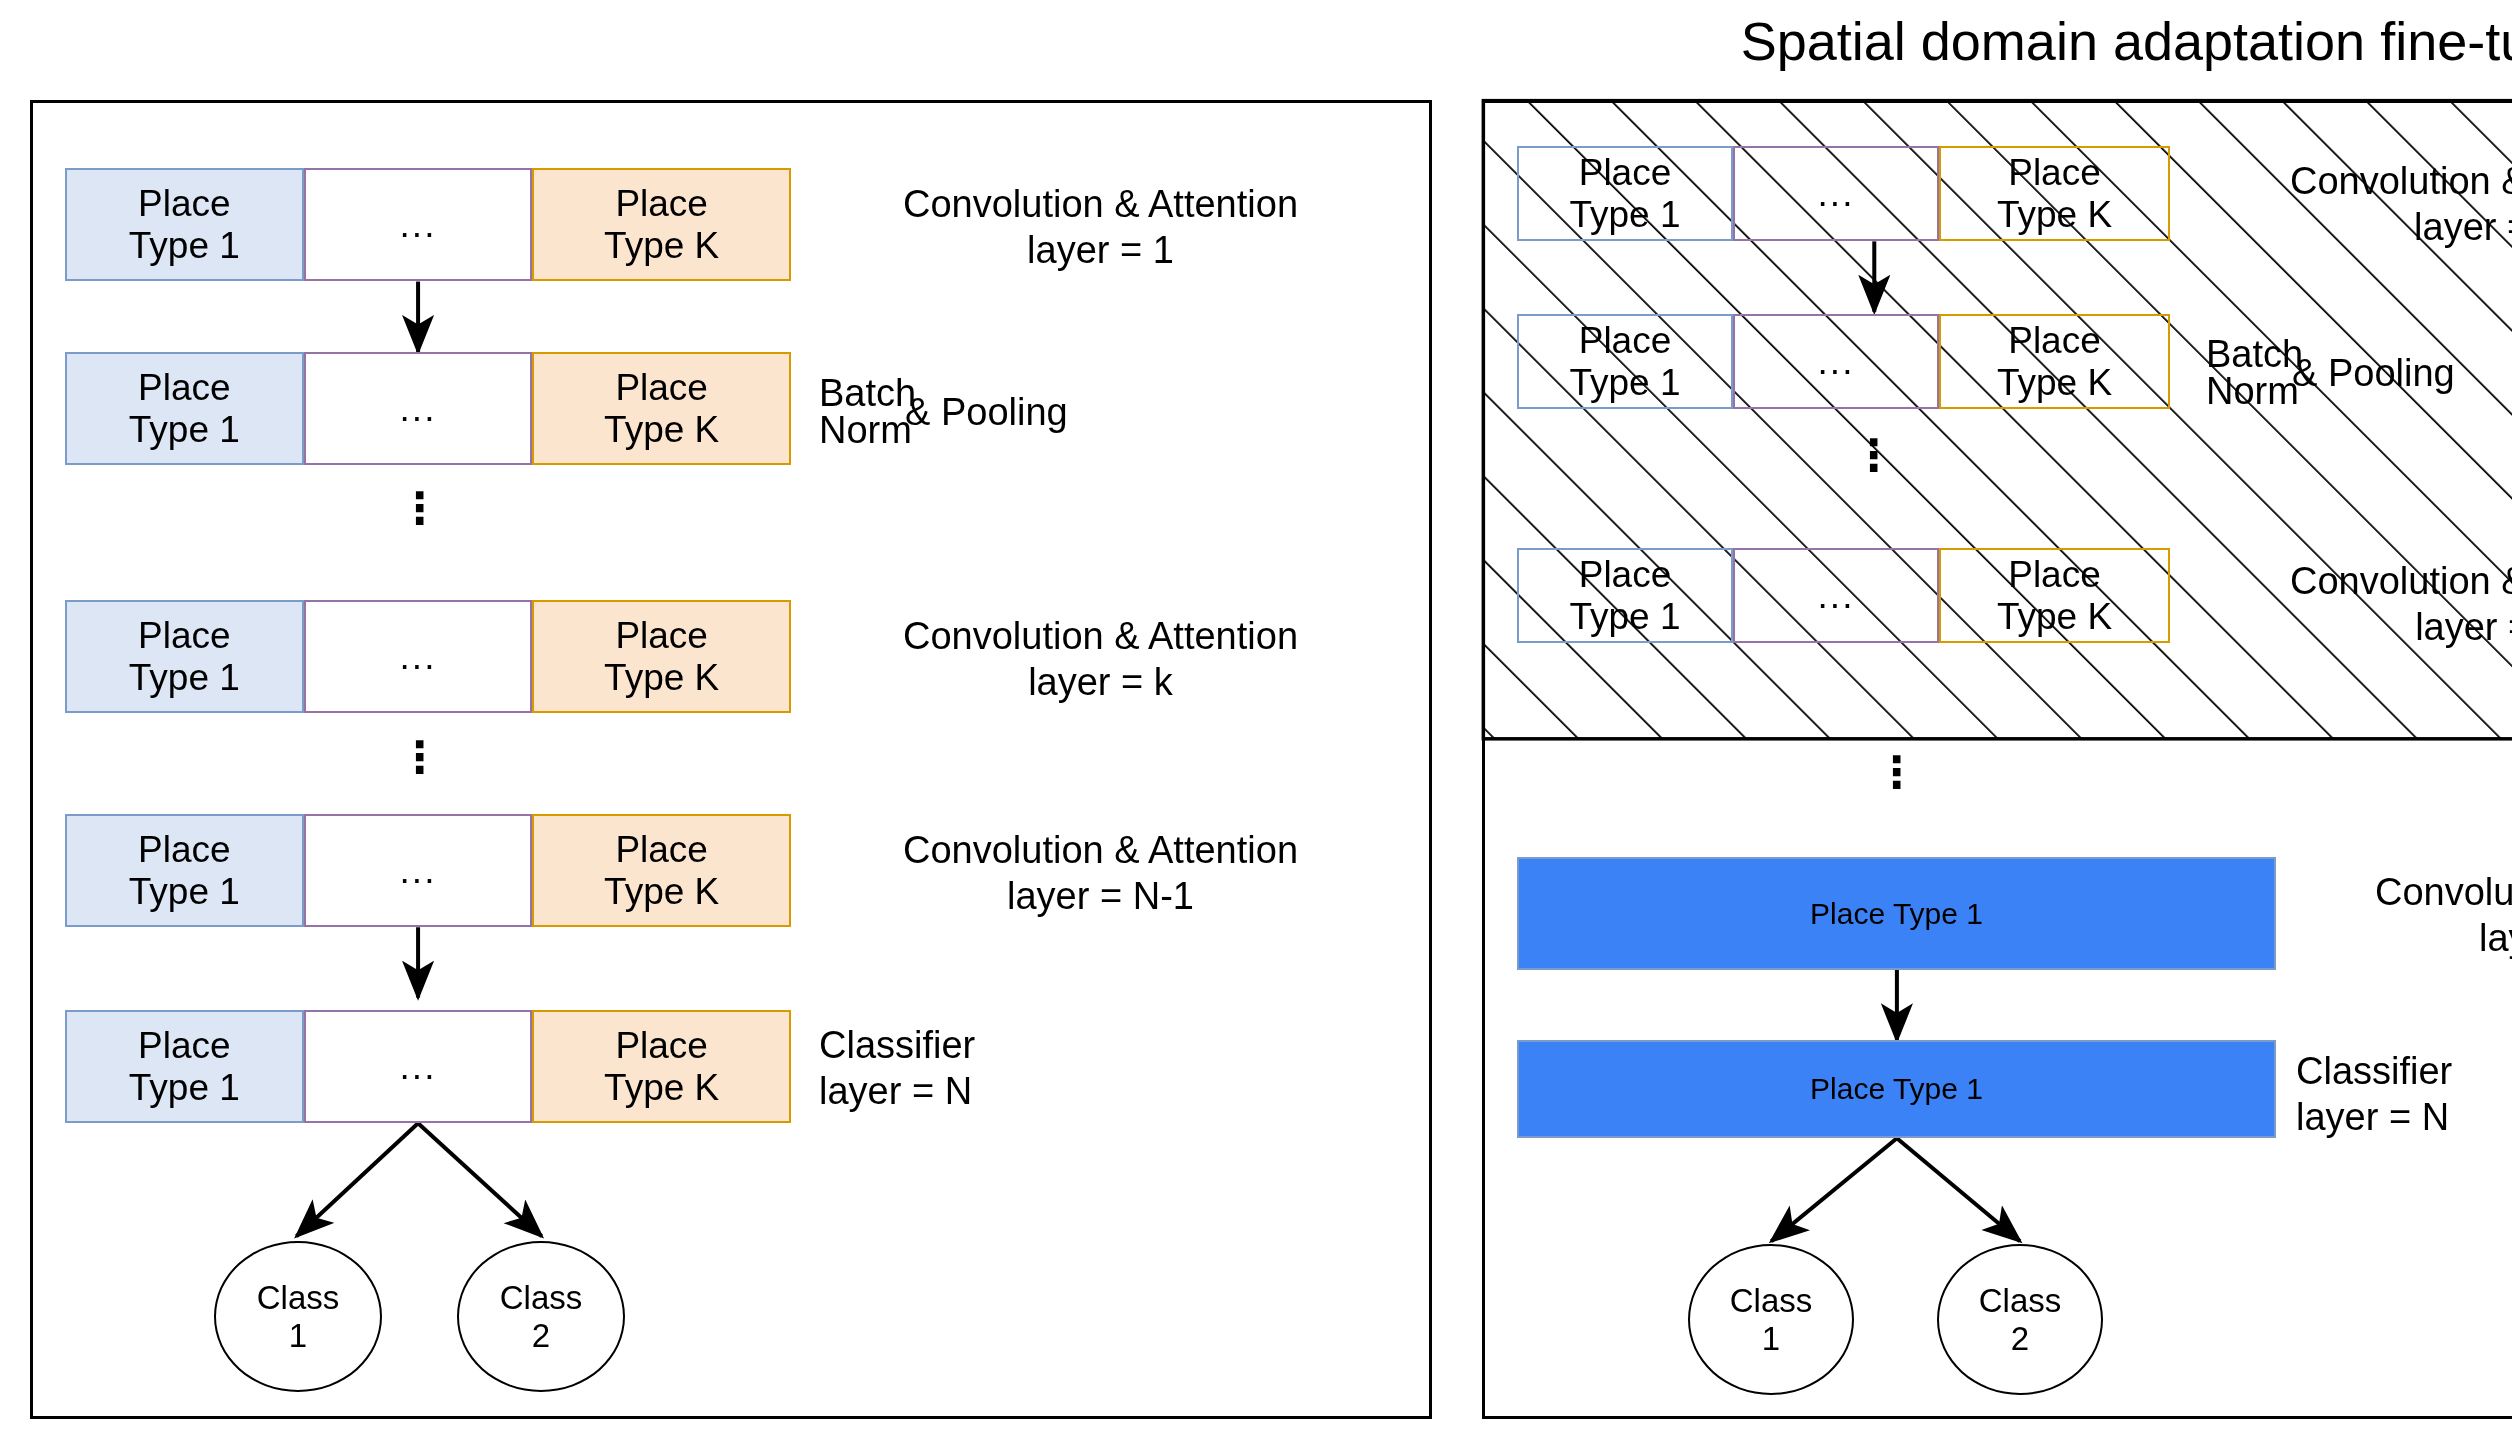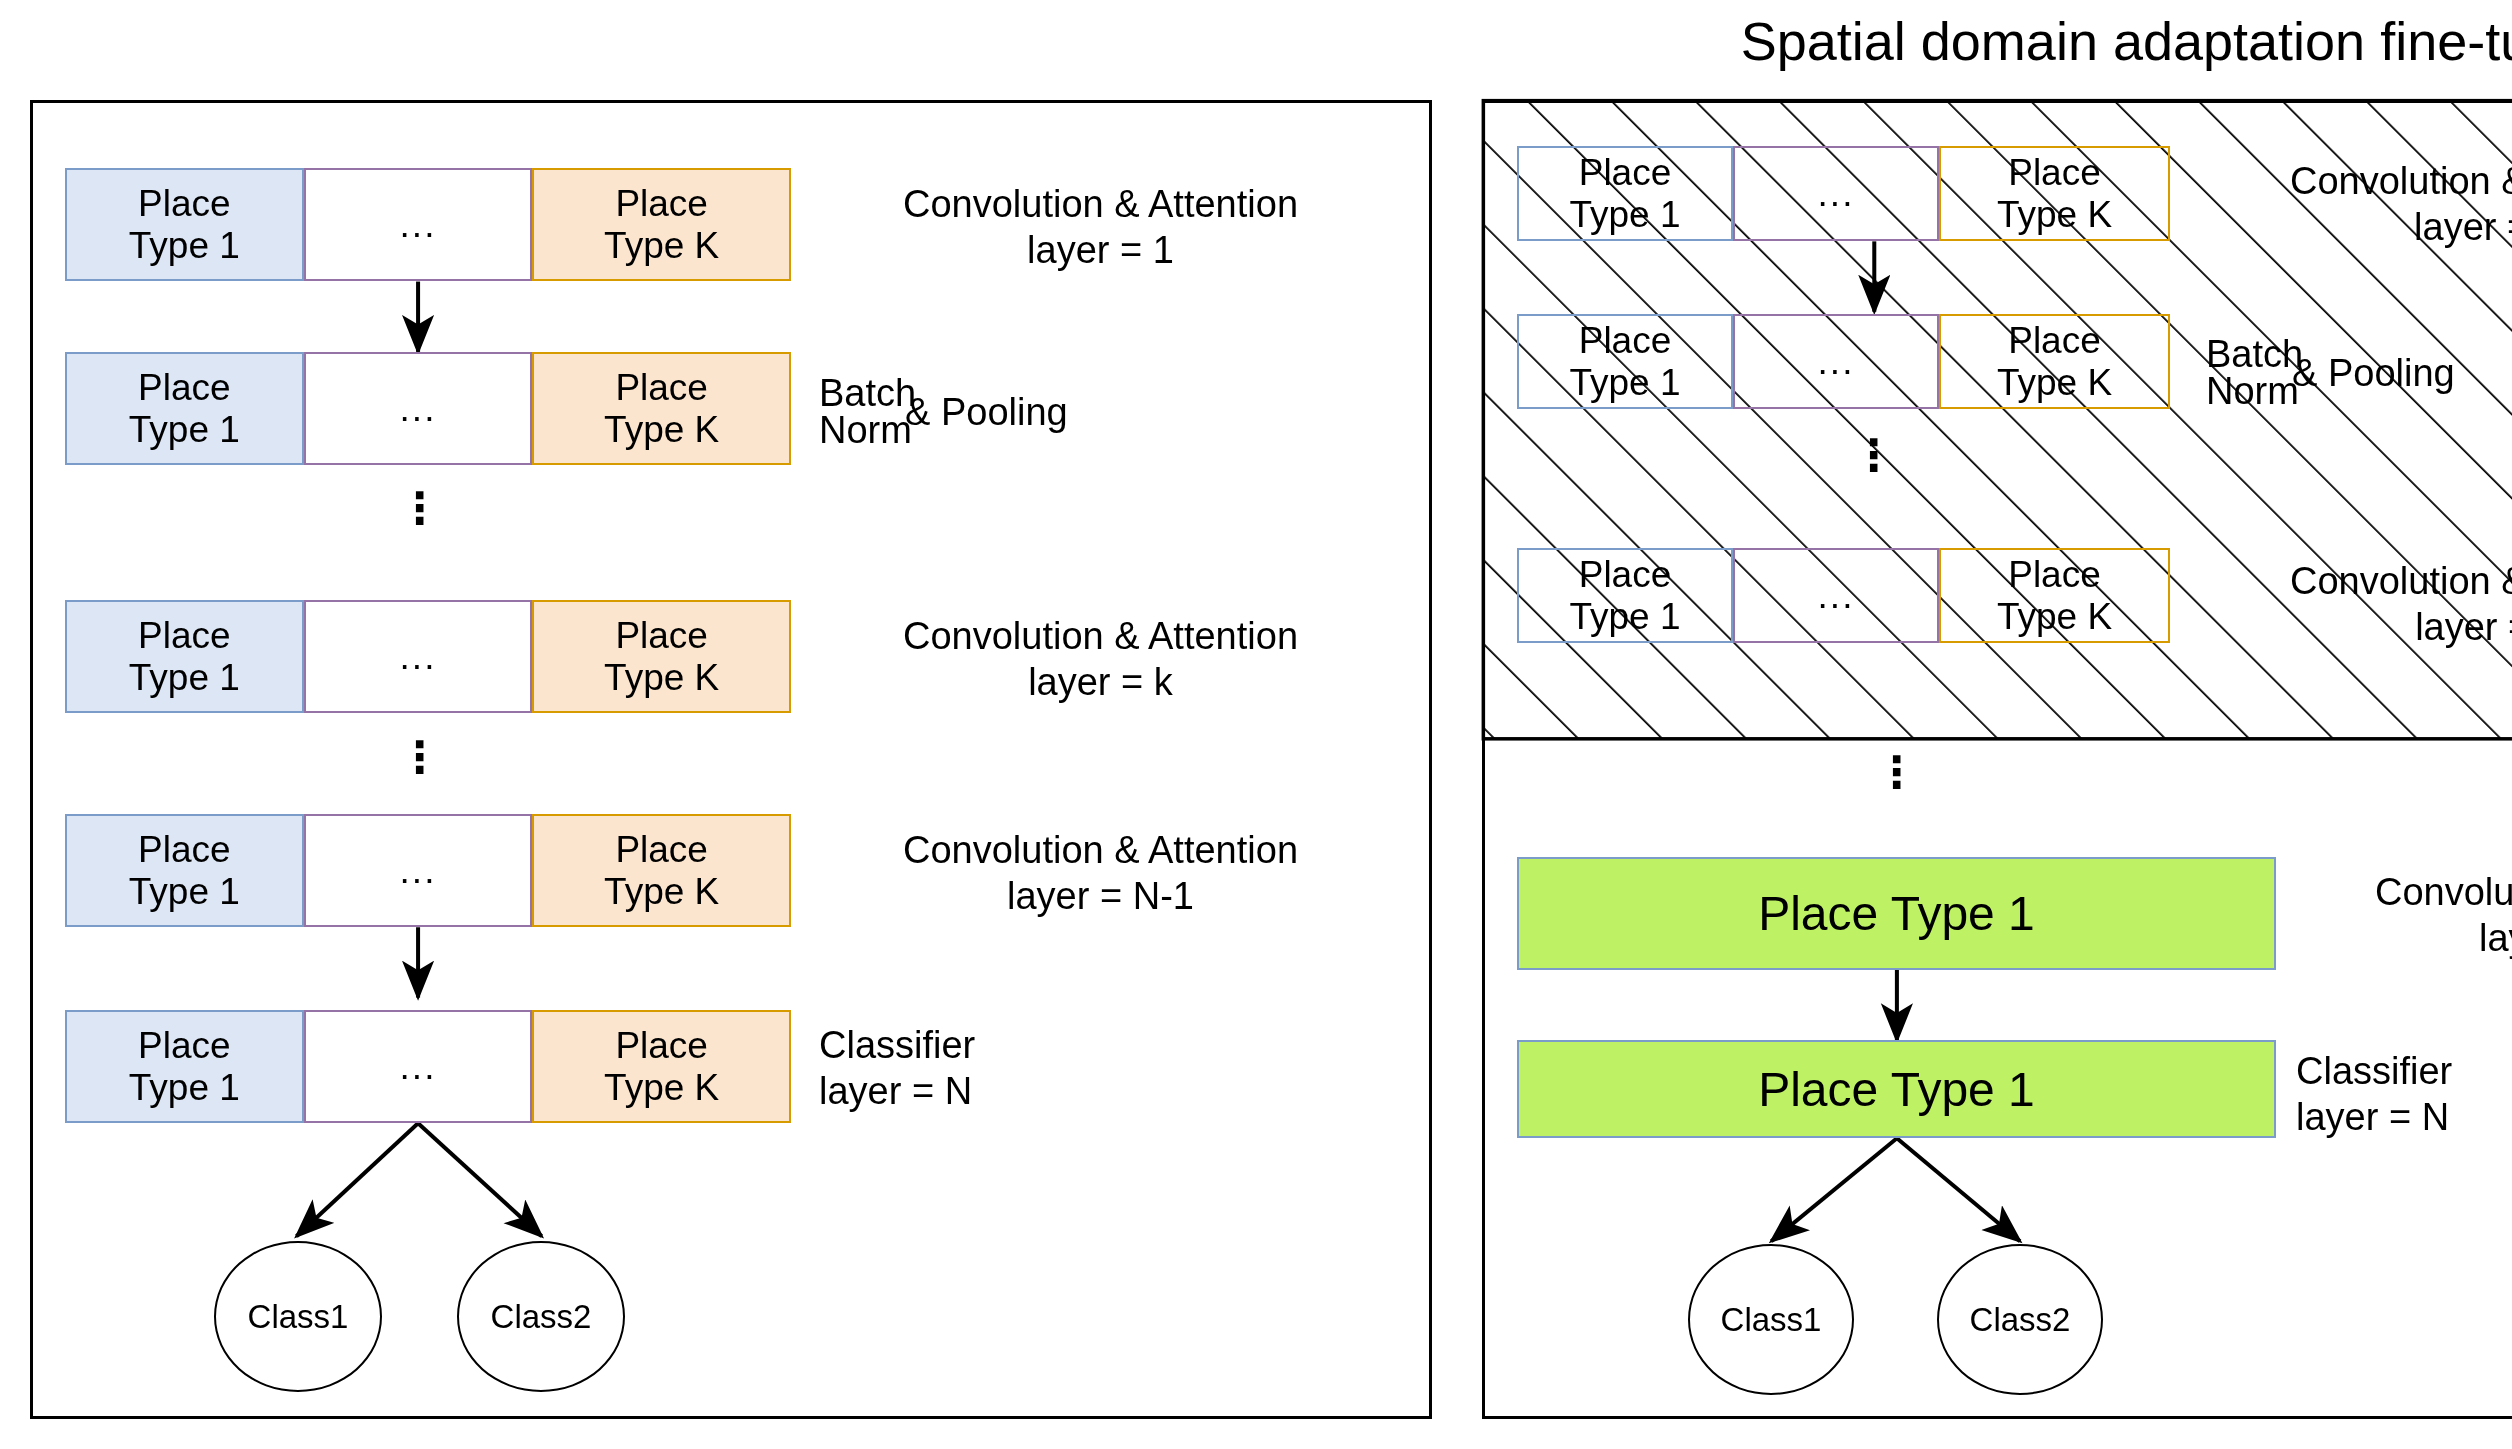"Place Type 1" .widebox { background: #bef264 -> #3b82f6; font-size: 48px -> 30px }
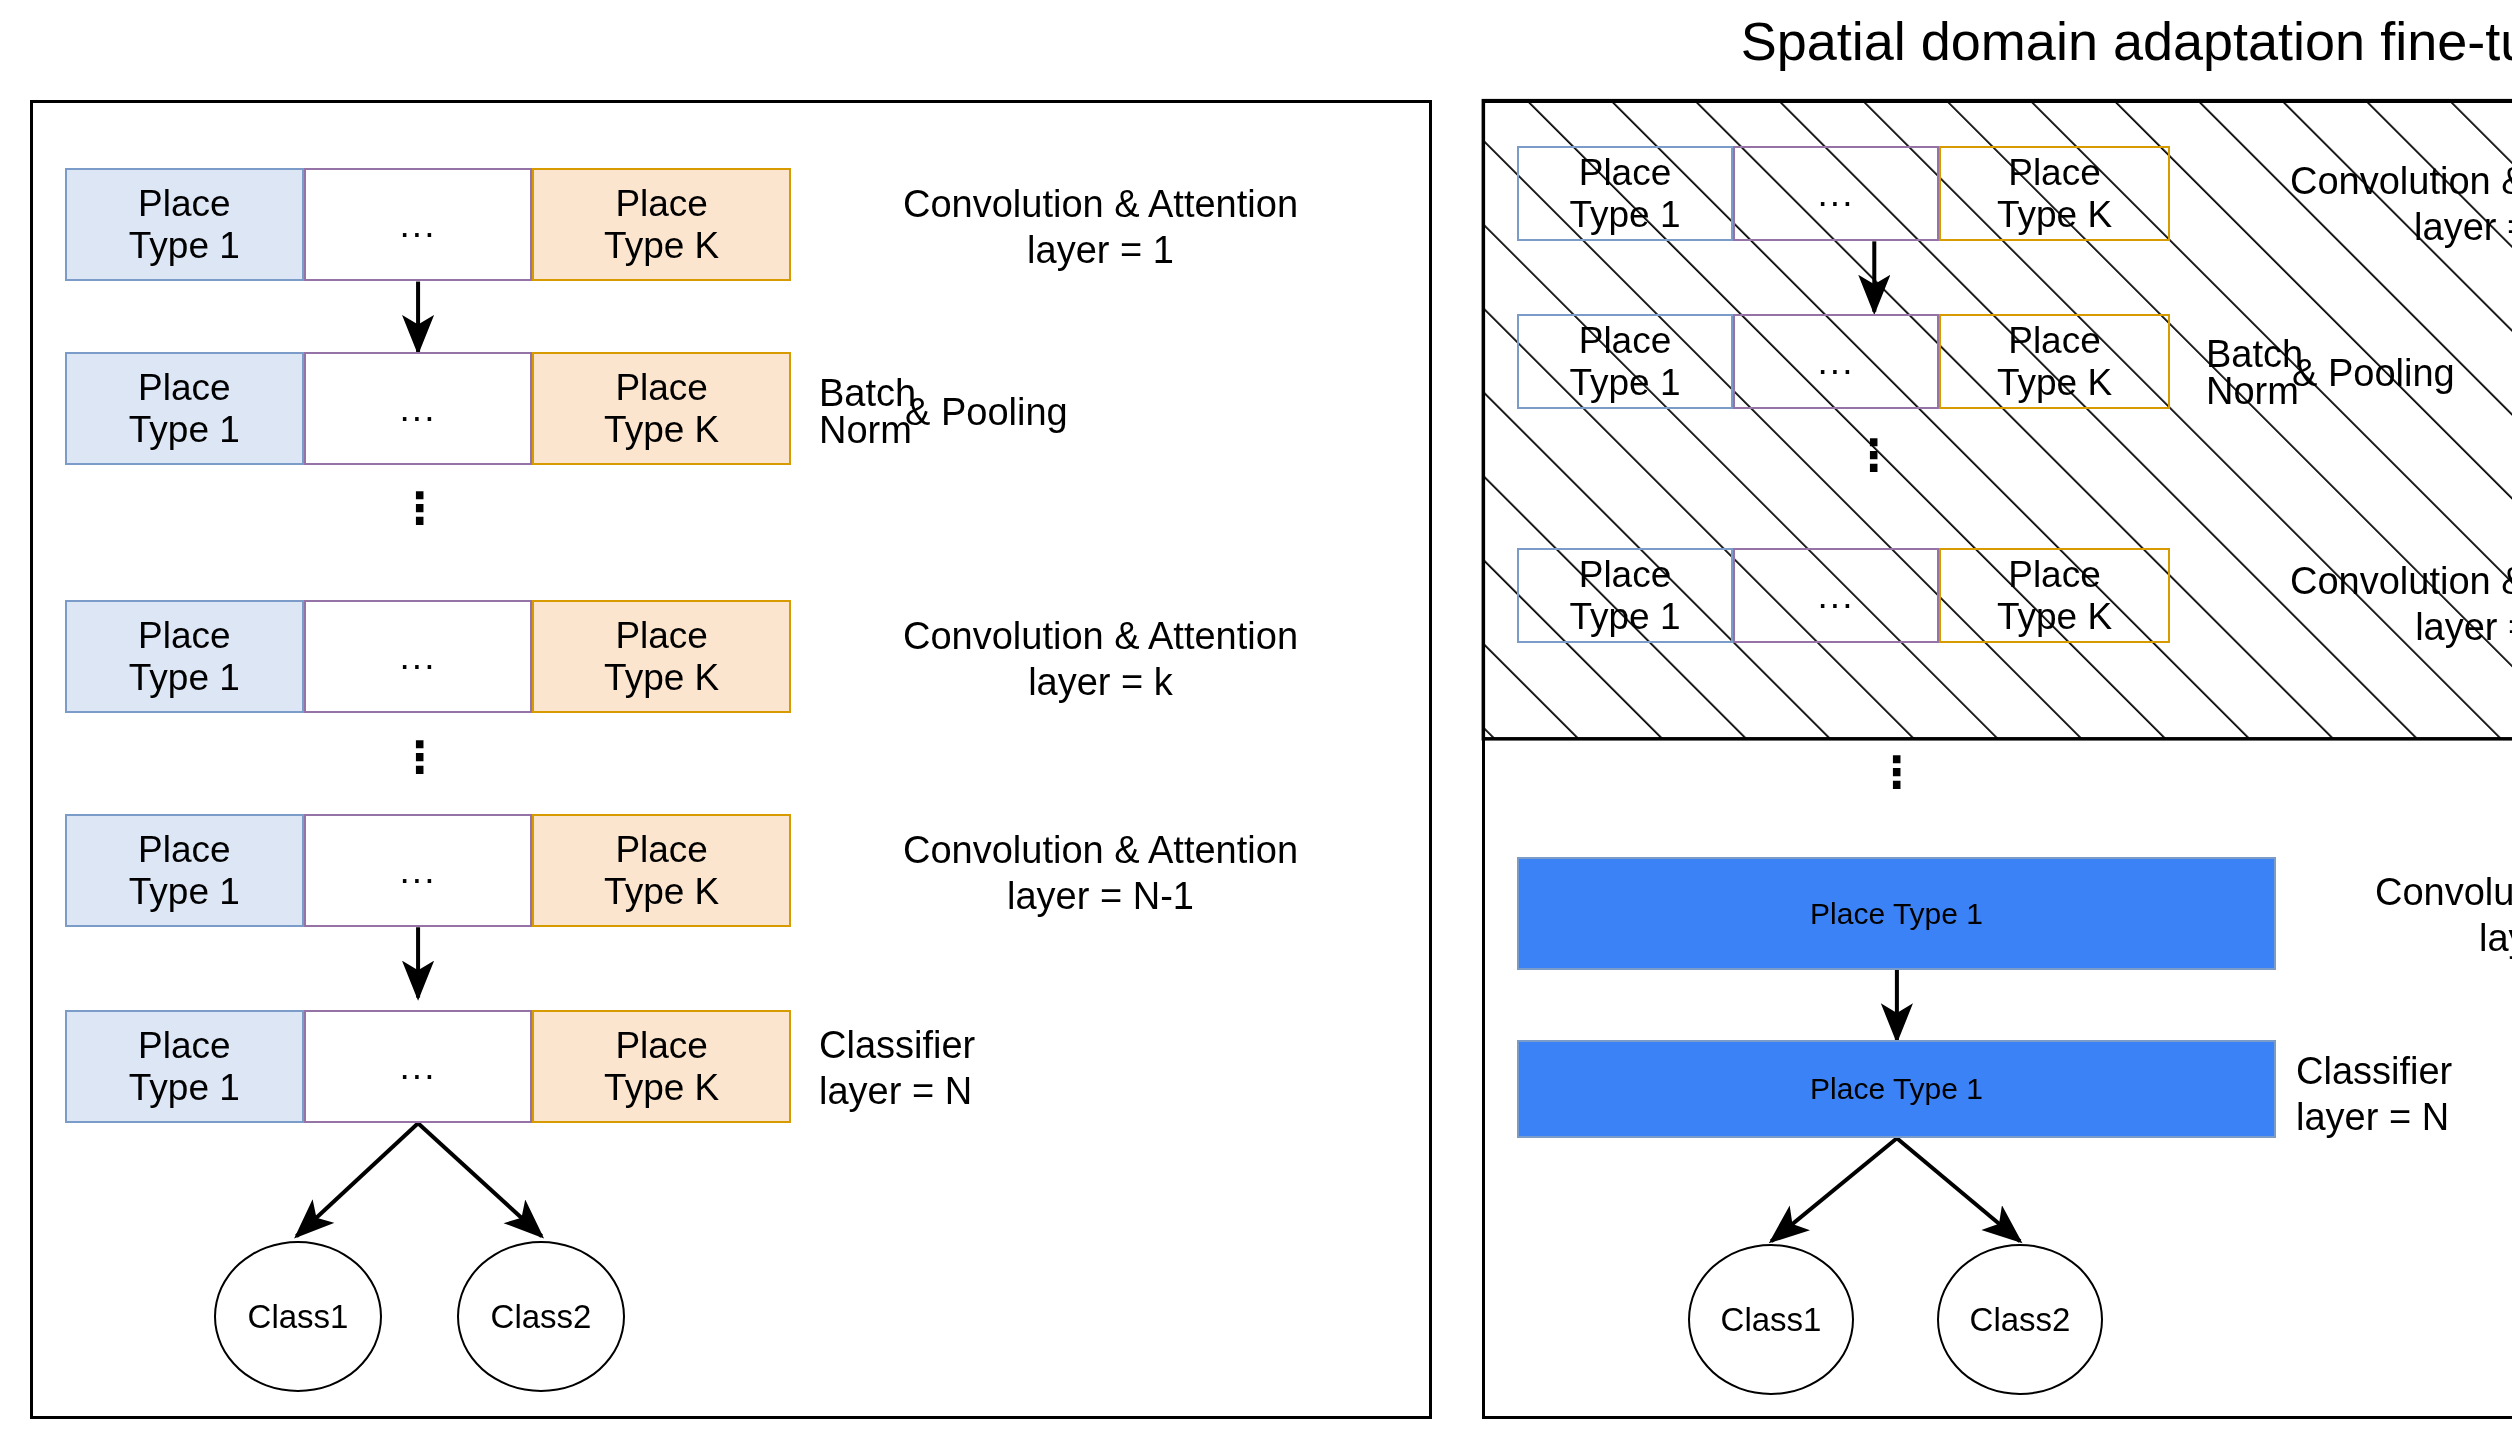"Class" .node { flex-direction: row -> column }
